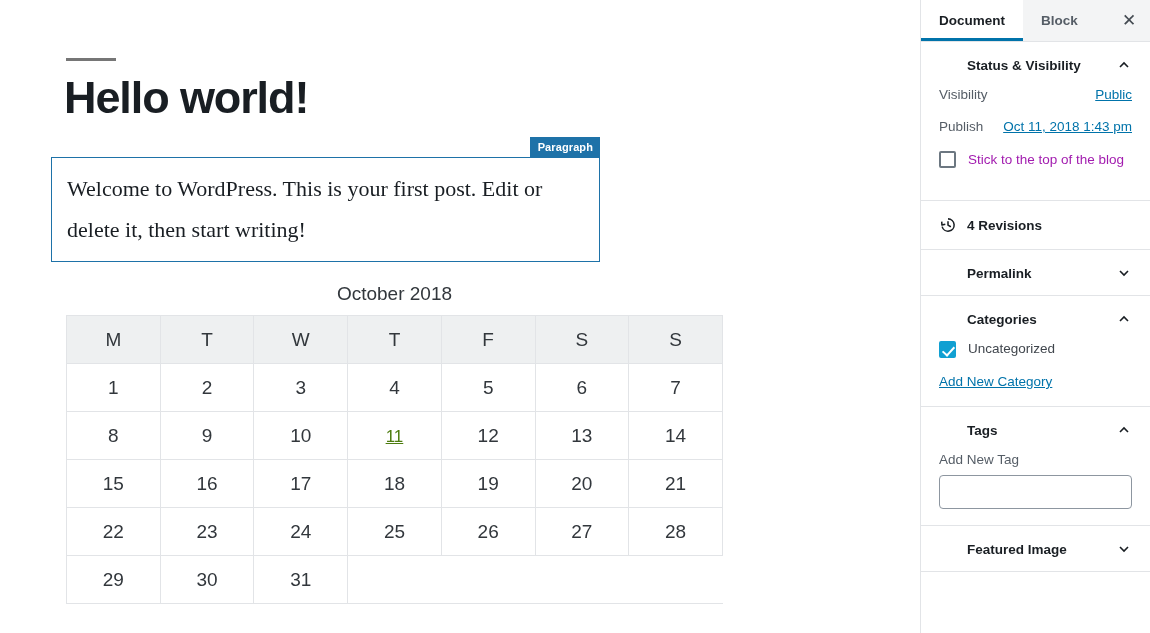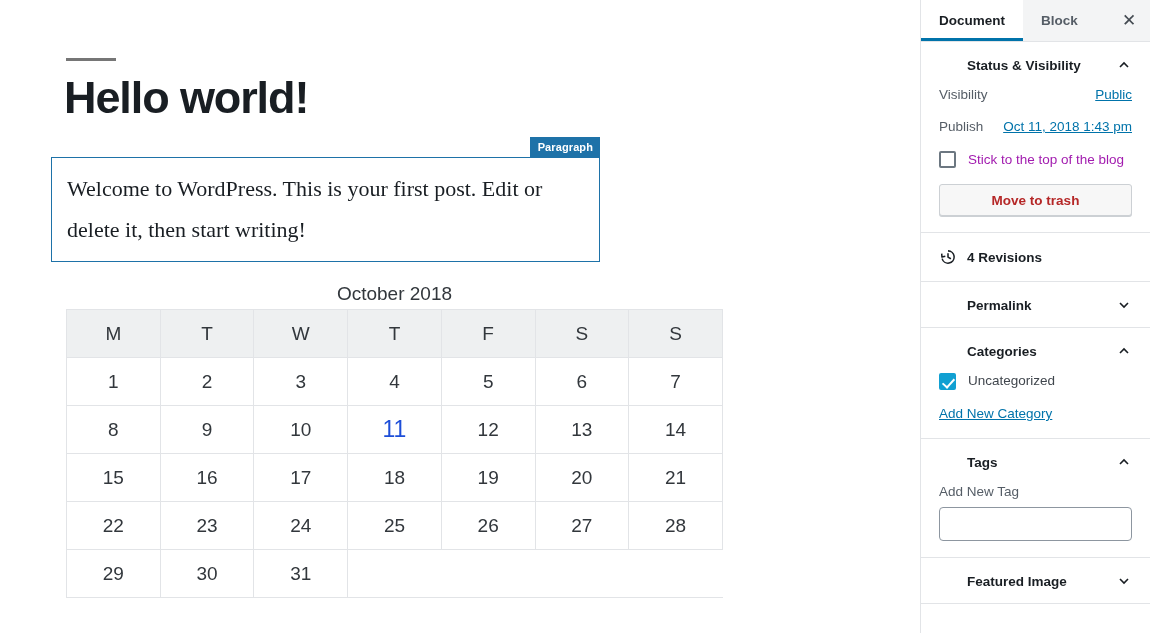"Move to trash" button.trash-btn { html: <button>Move to trash</button> -> none }
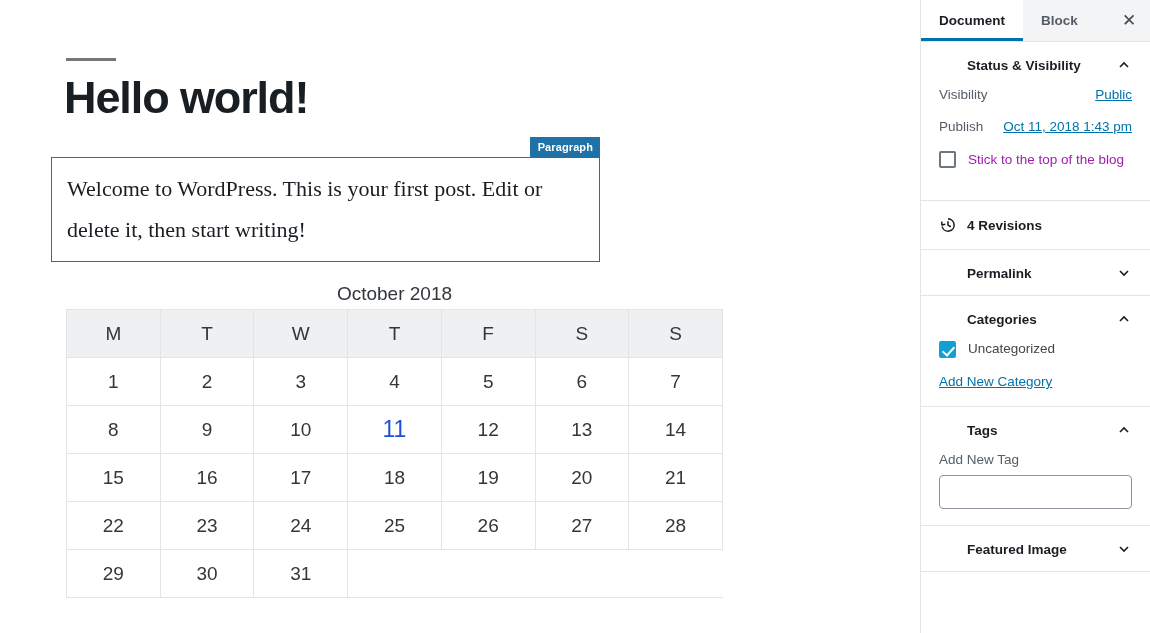"October 2018" .cal-caption { padding-bottom: 4px -> 10px }
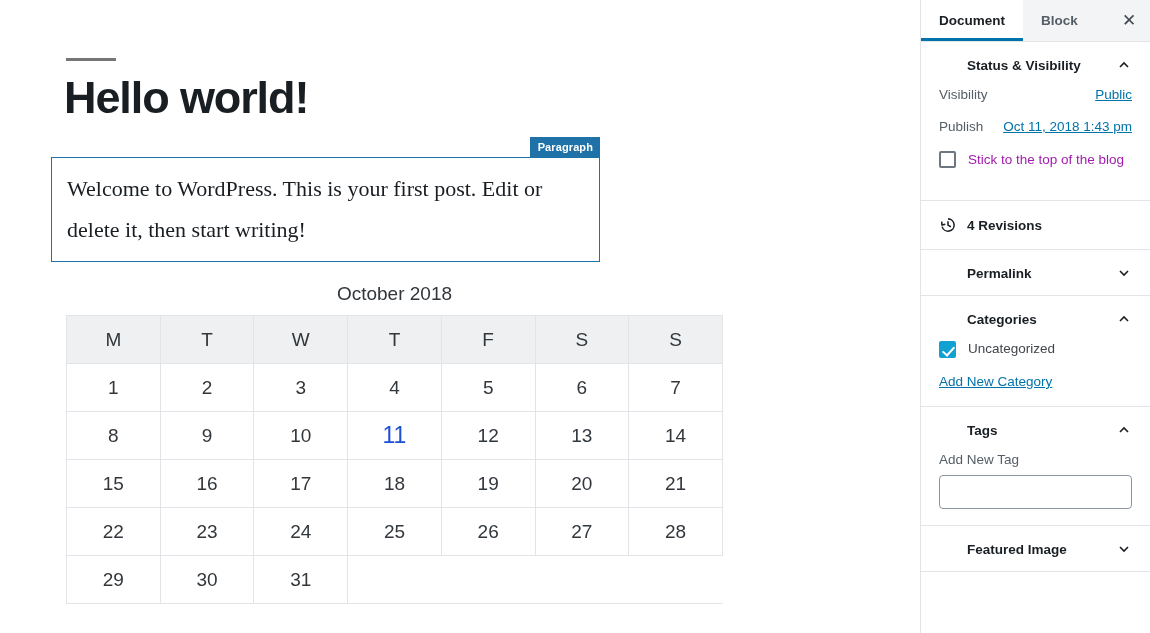"11" .day-link { color: #1d4ed8 -> #4d7c0f; font-size: 23px -> 17px; text-decoration: none -> underline }
